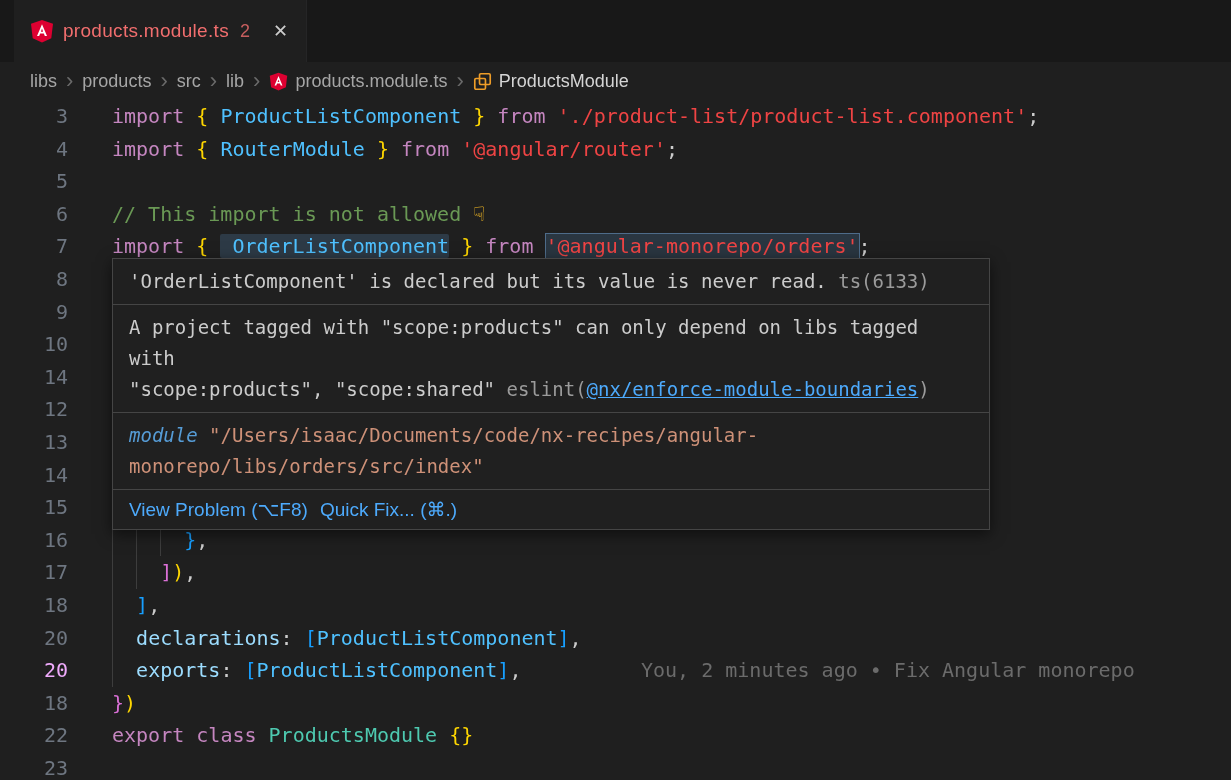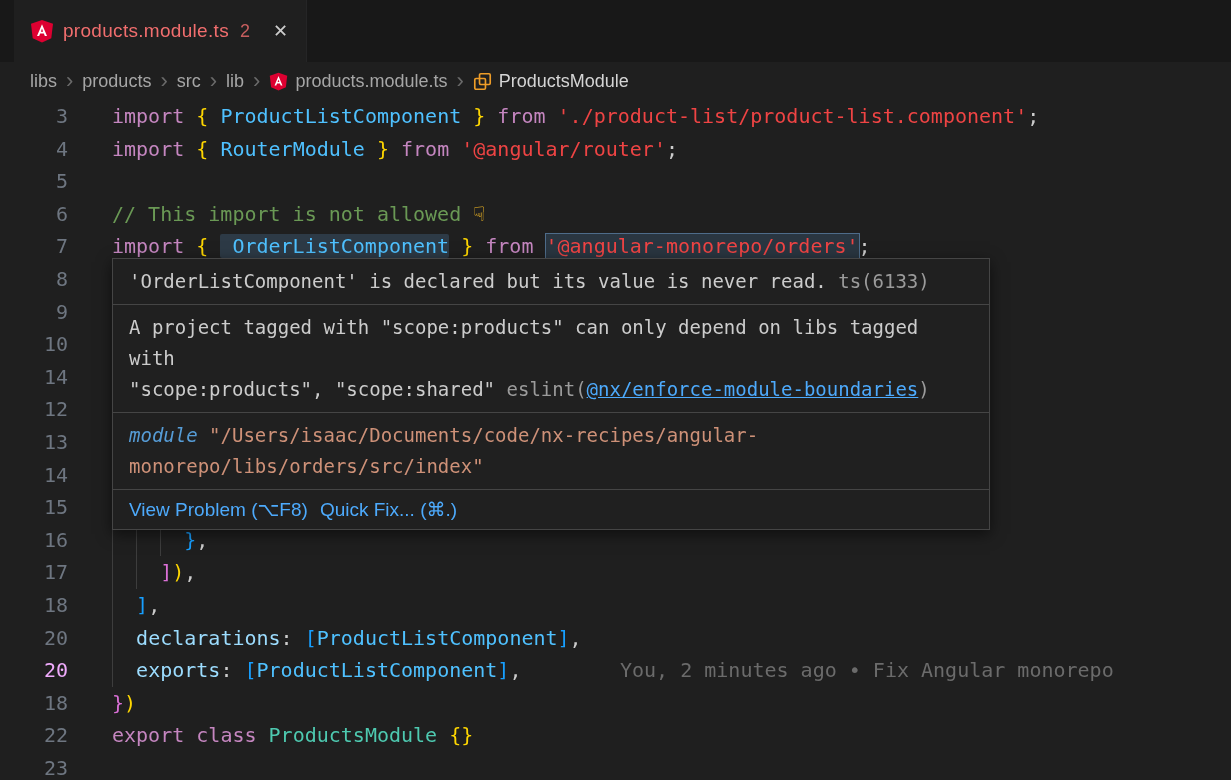"You, 2 minutes ago •" .blame { left: 508px -> 529px }
